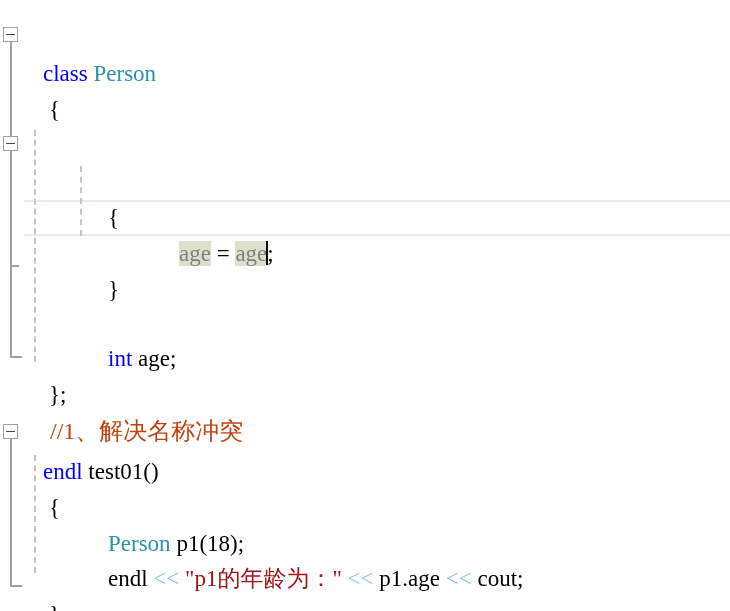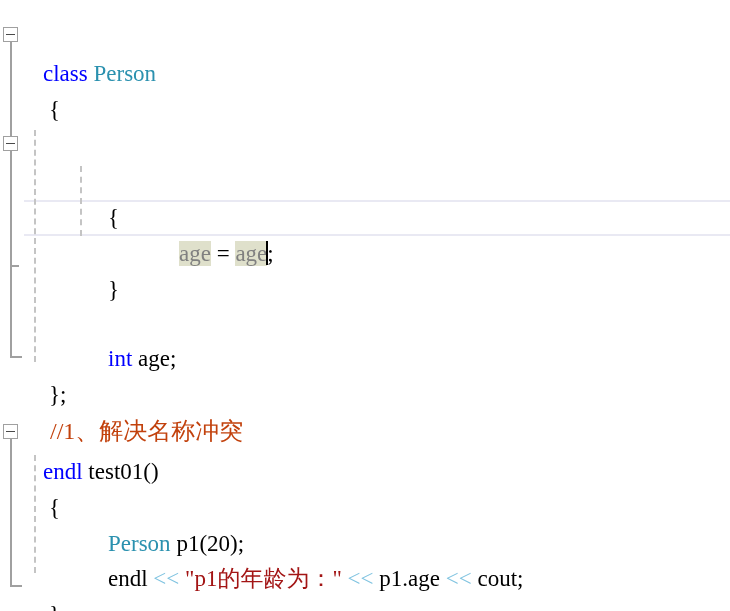"p1(20);" span.plain { text: 20 -> 18 }
